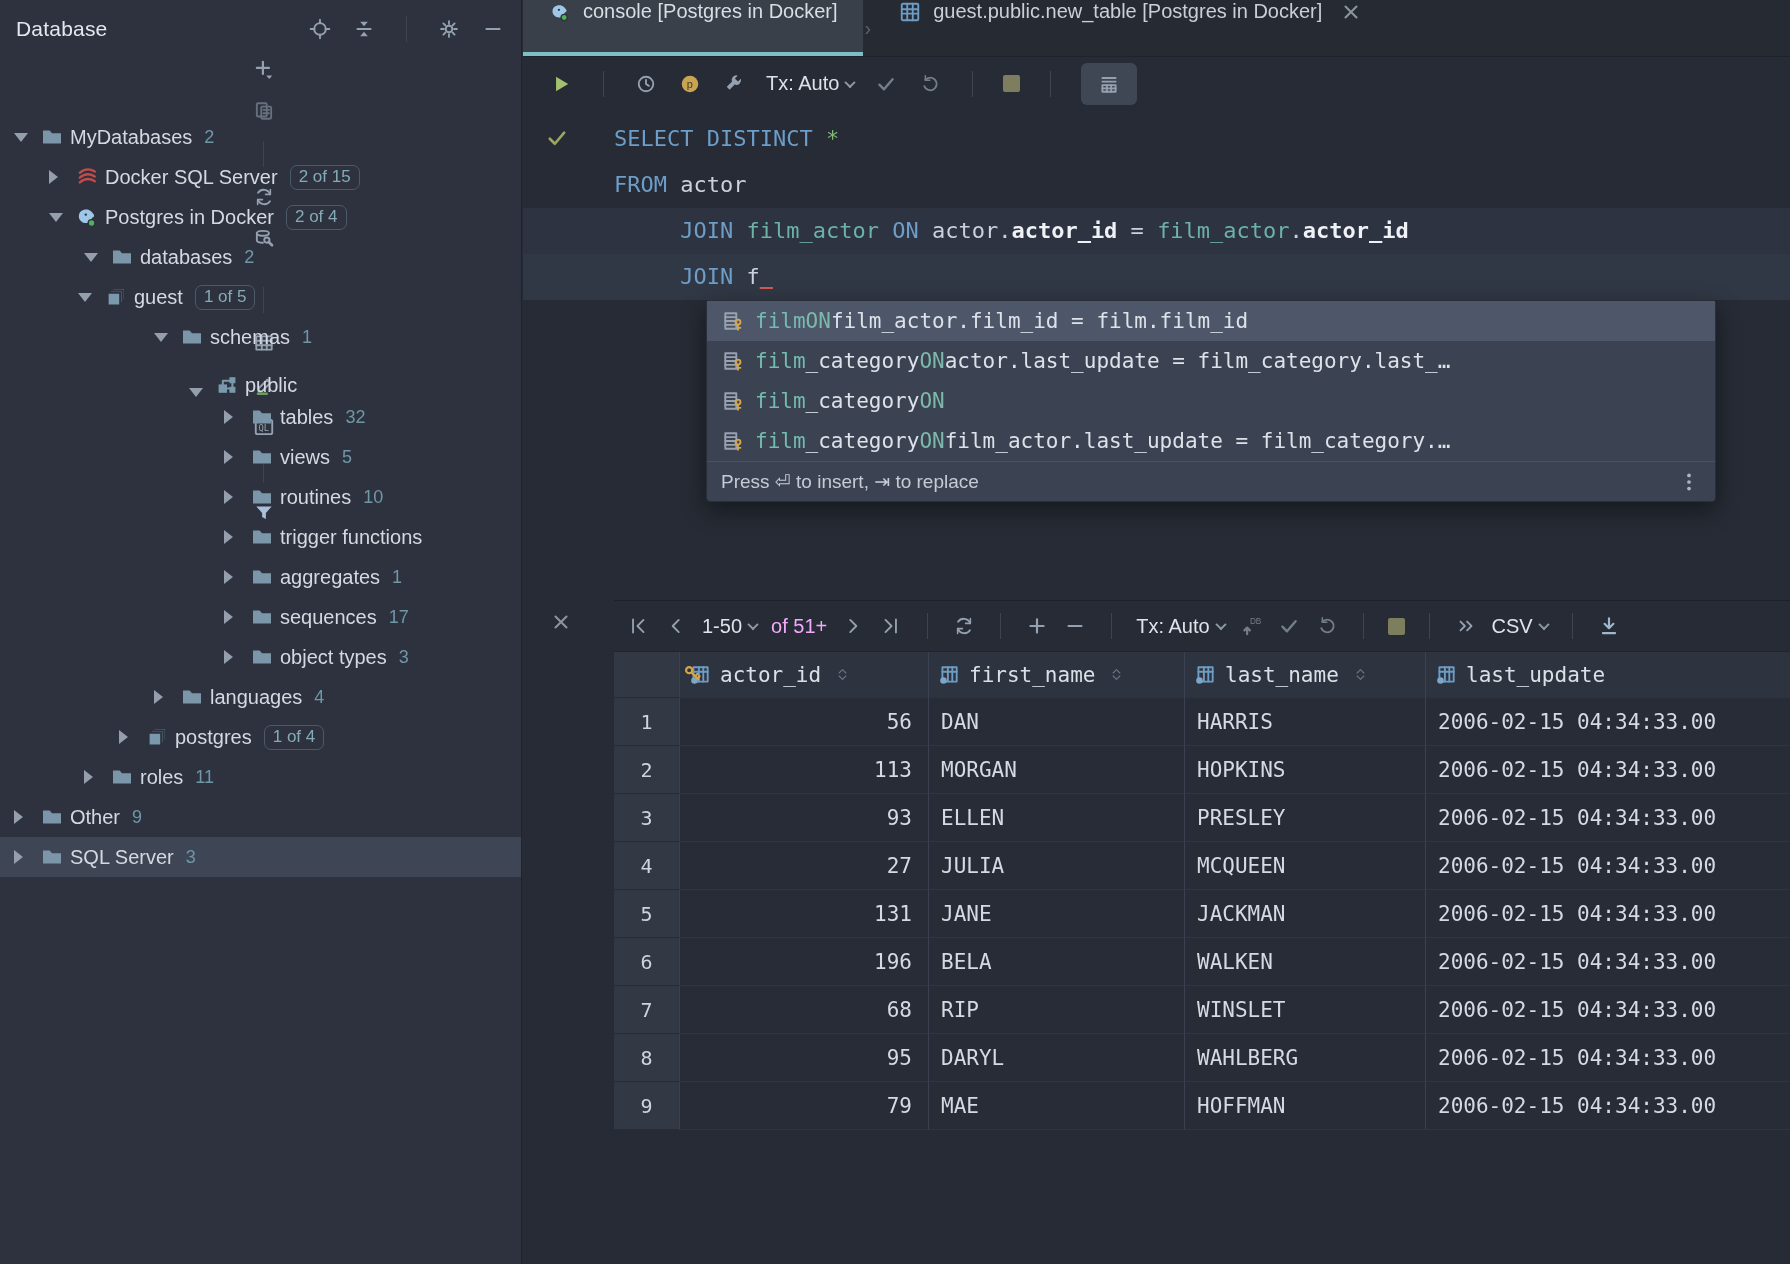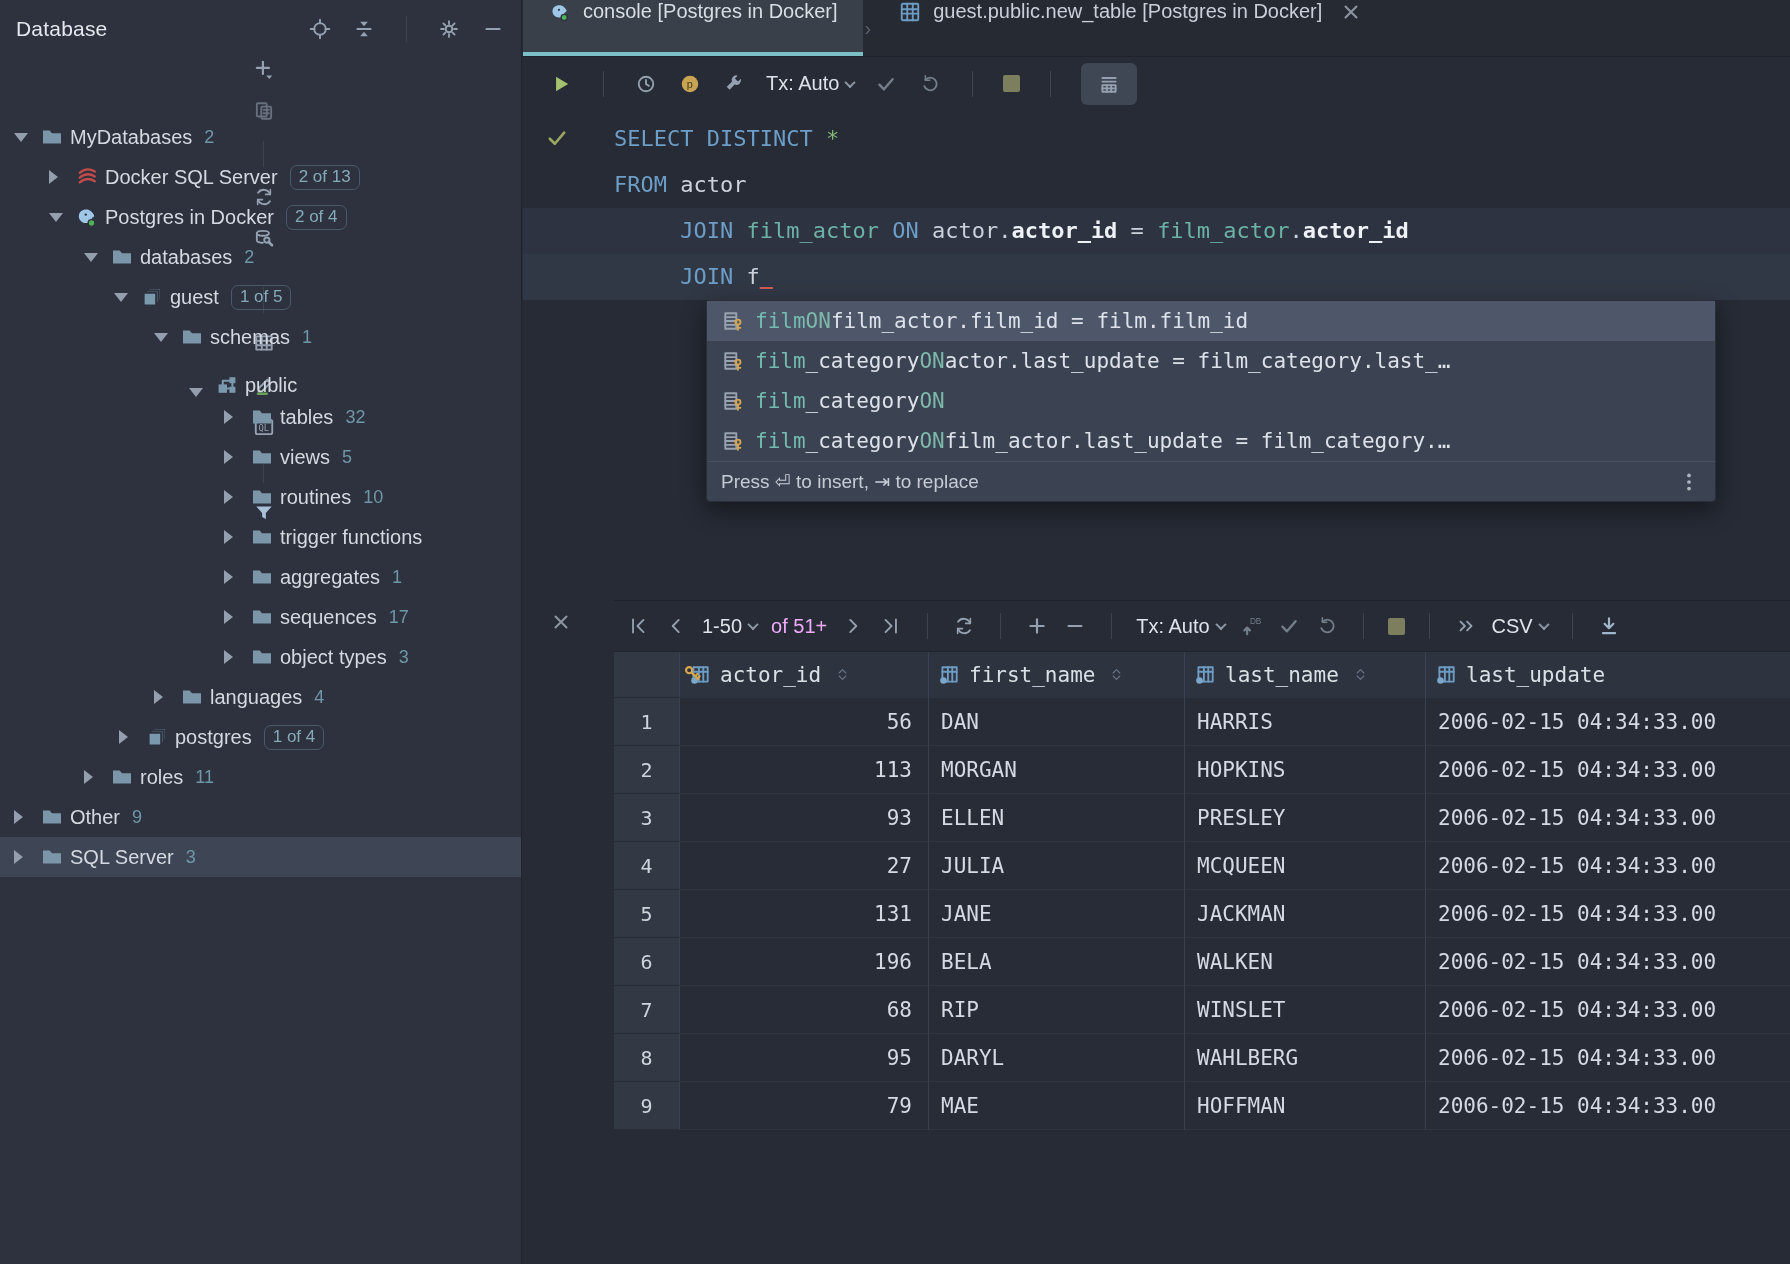"2 of 13" span.tbadge { text: 13 -> 15 }
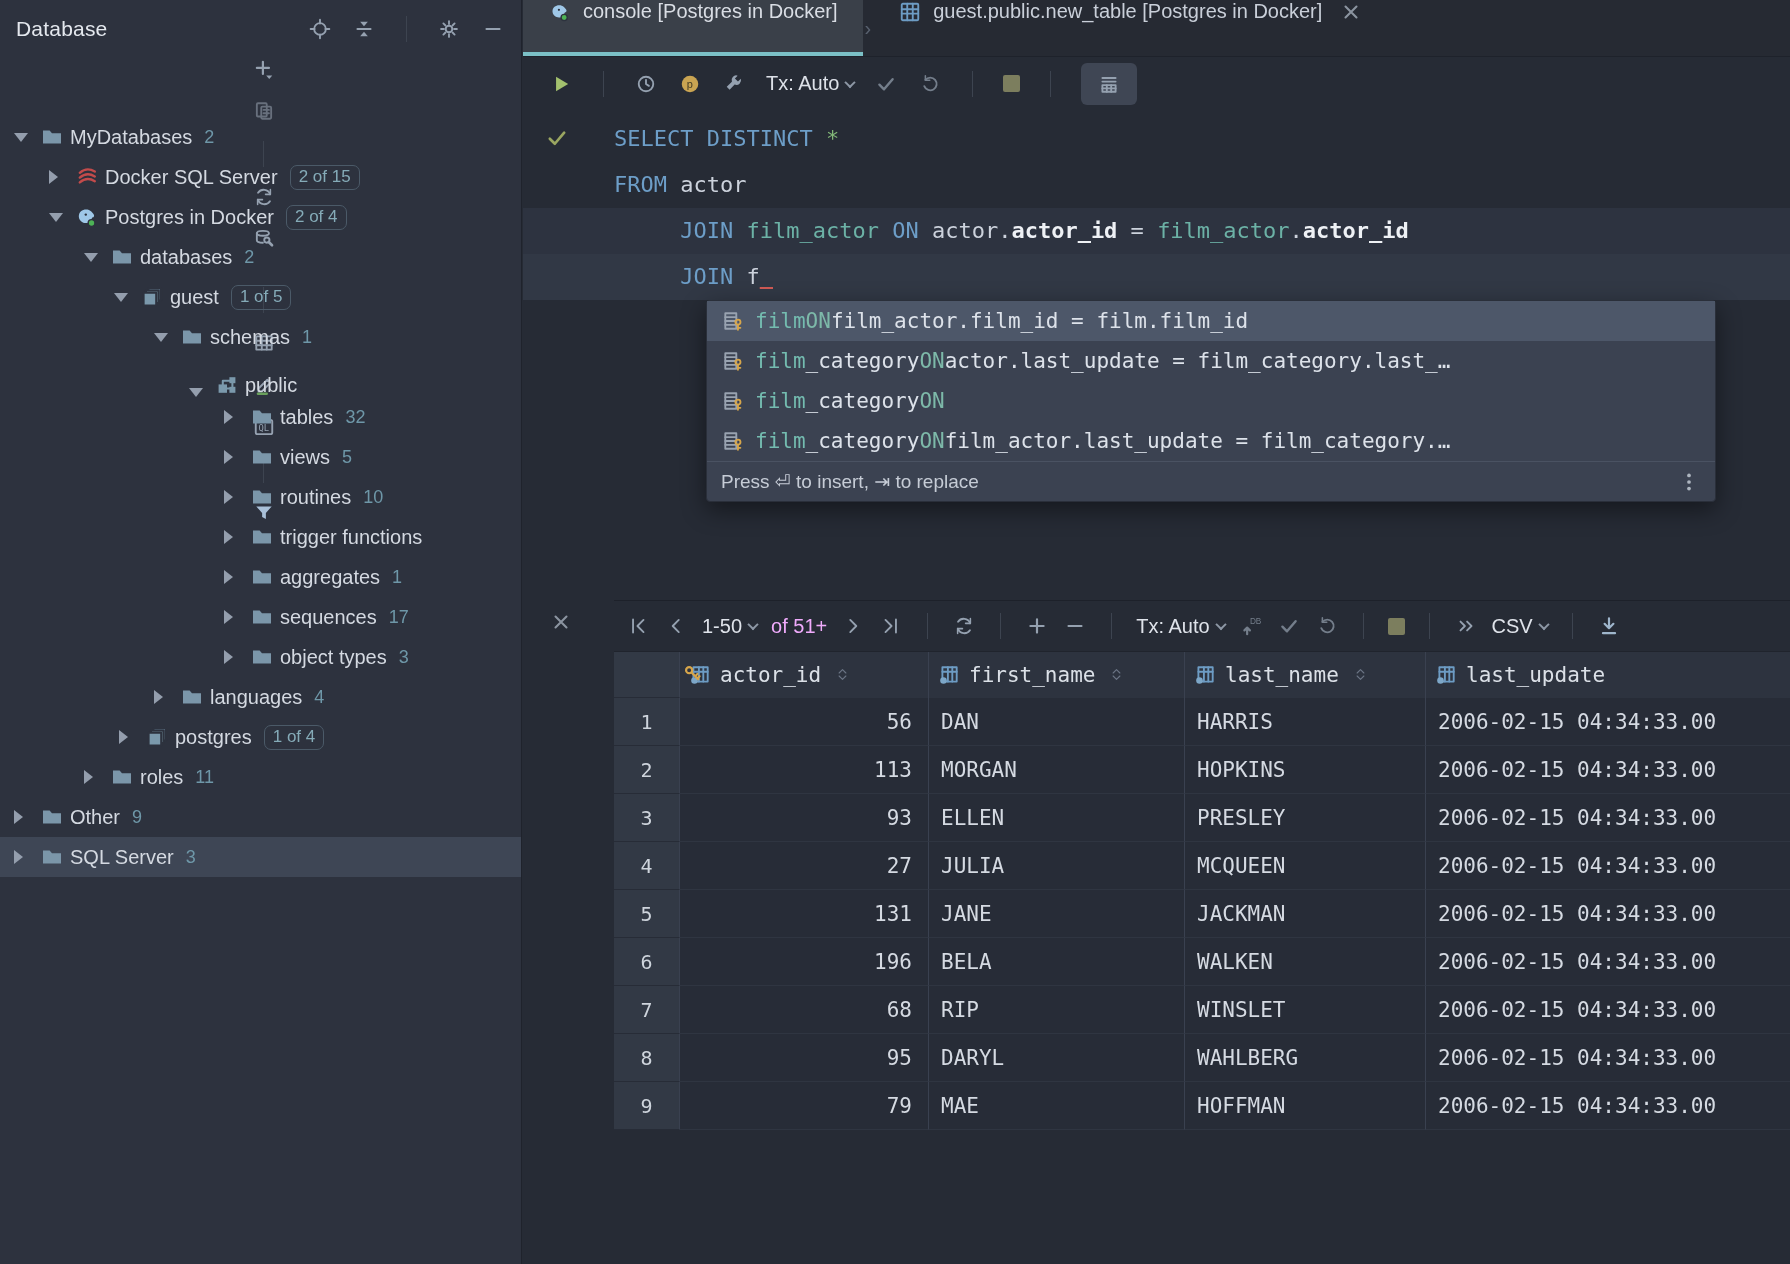"guest" div.trow { padding-left: 114px -> 78px }
